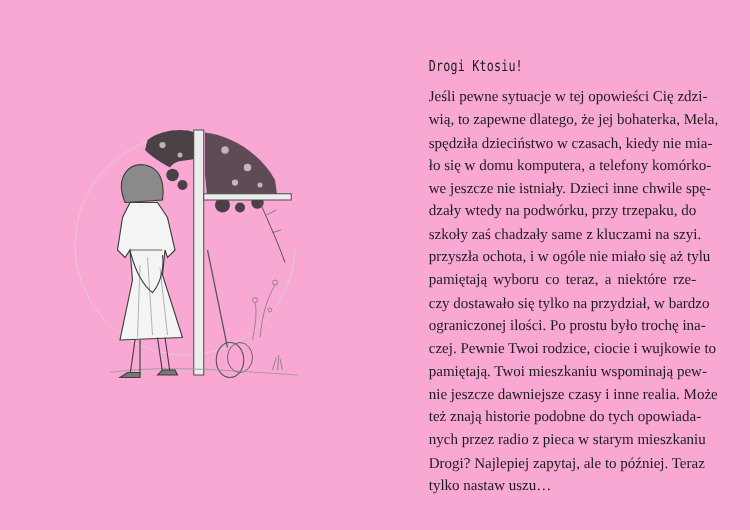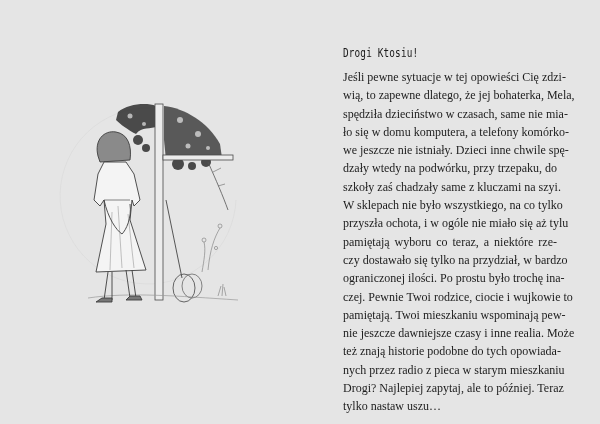"Drogi Ktosiu!" .page-spread { background: #e5e5e5 -> #f9a8d4 }
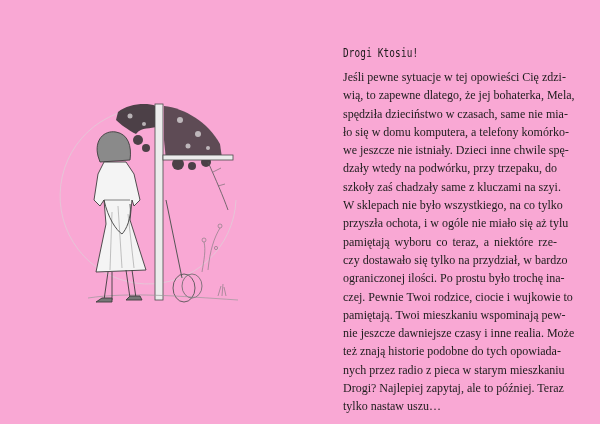"spędziła dzieciństwo w czasach, same" span.body-line { text: same -> kiedy }
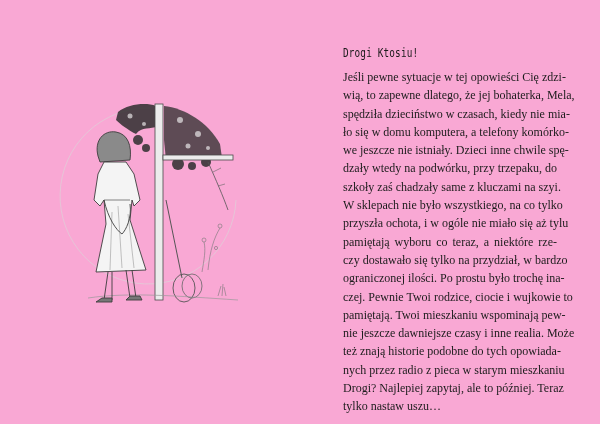"W sklepach nie było wszystkiego," span.body-line { html: <span>W sklepach nie było wszystkiego, na co tylko</span> -> none }
